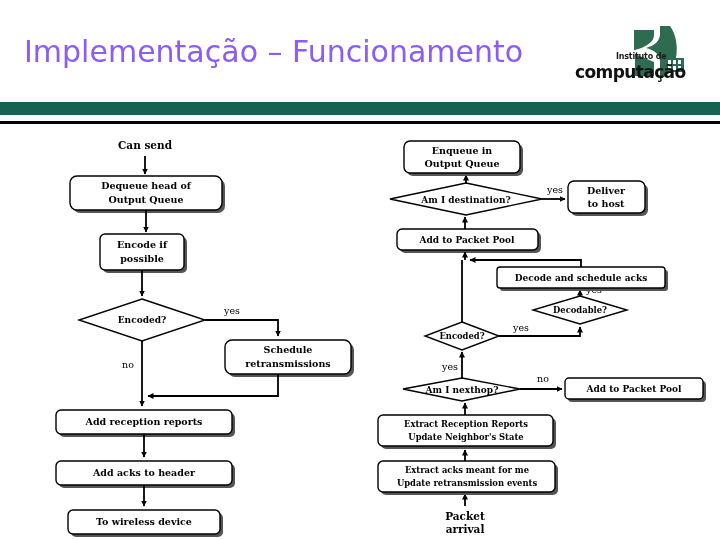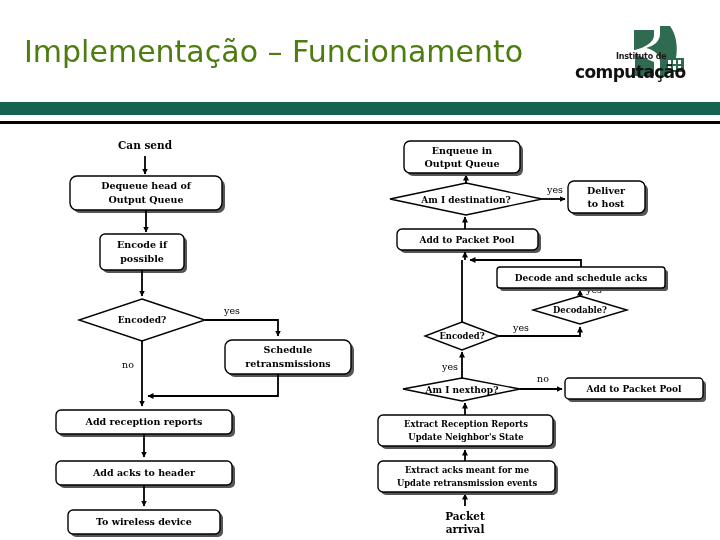"Implementação – Funcionamento" #slide-title { color: #4d7c0f -> #8b5cf6 }
